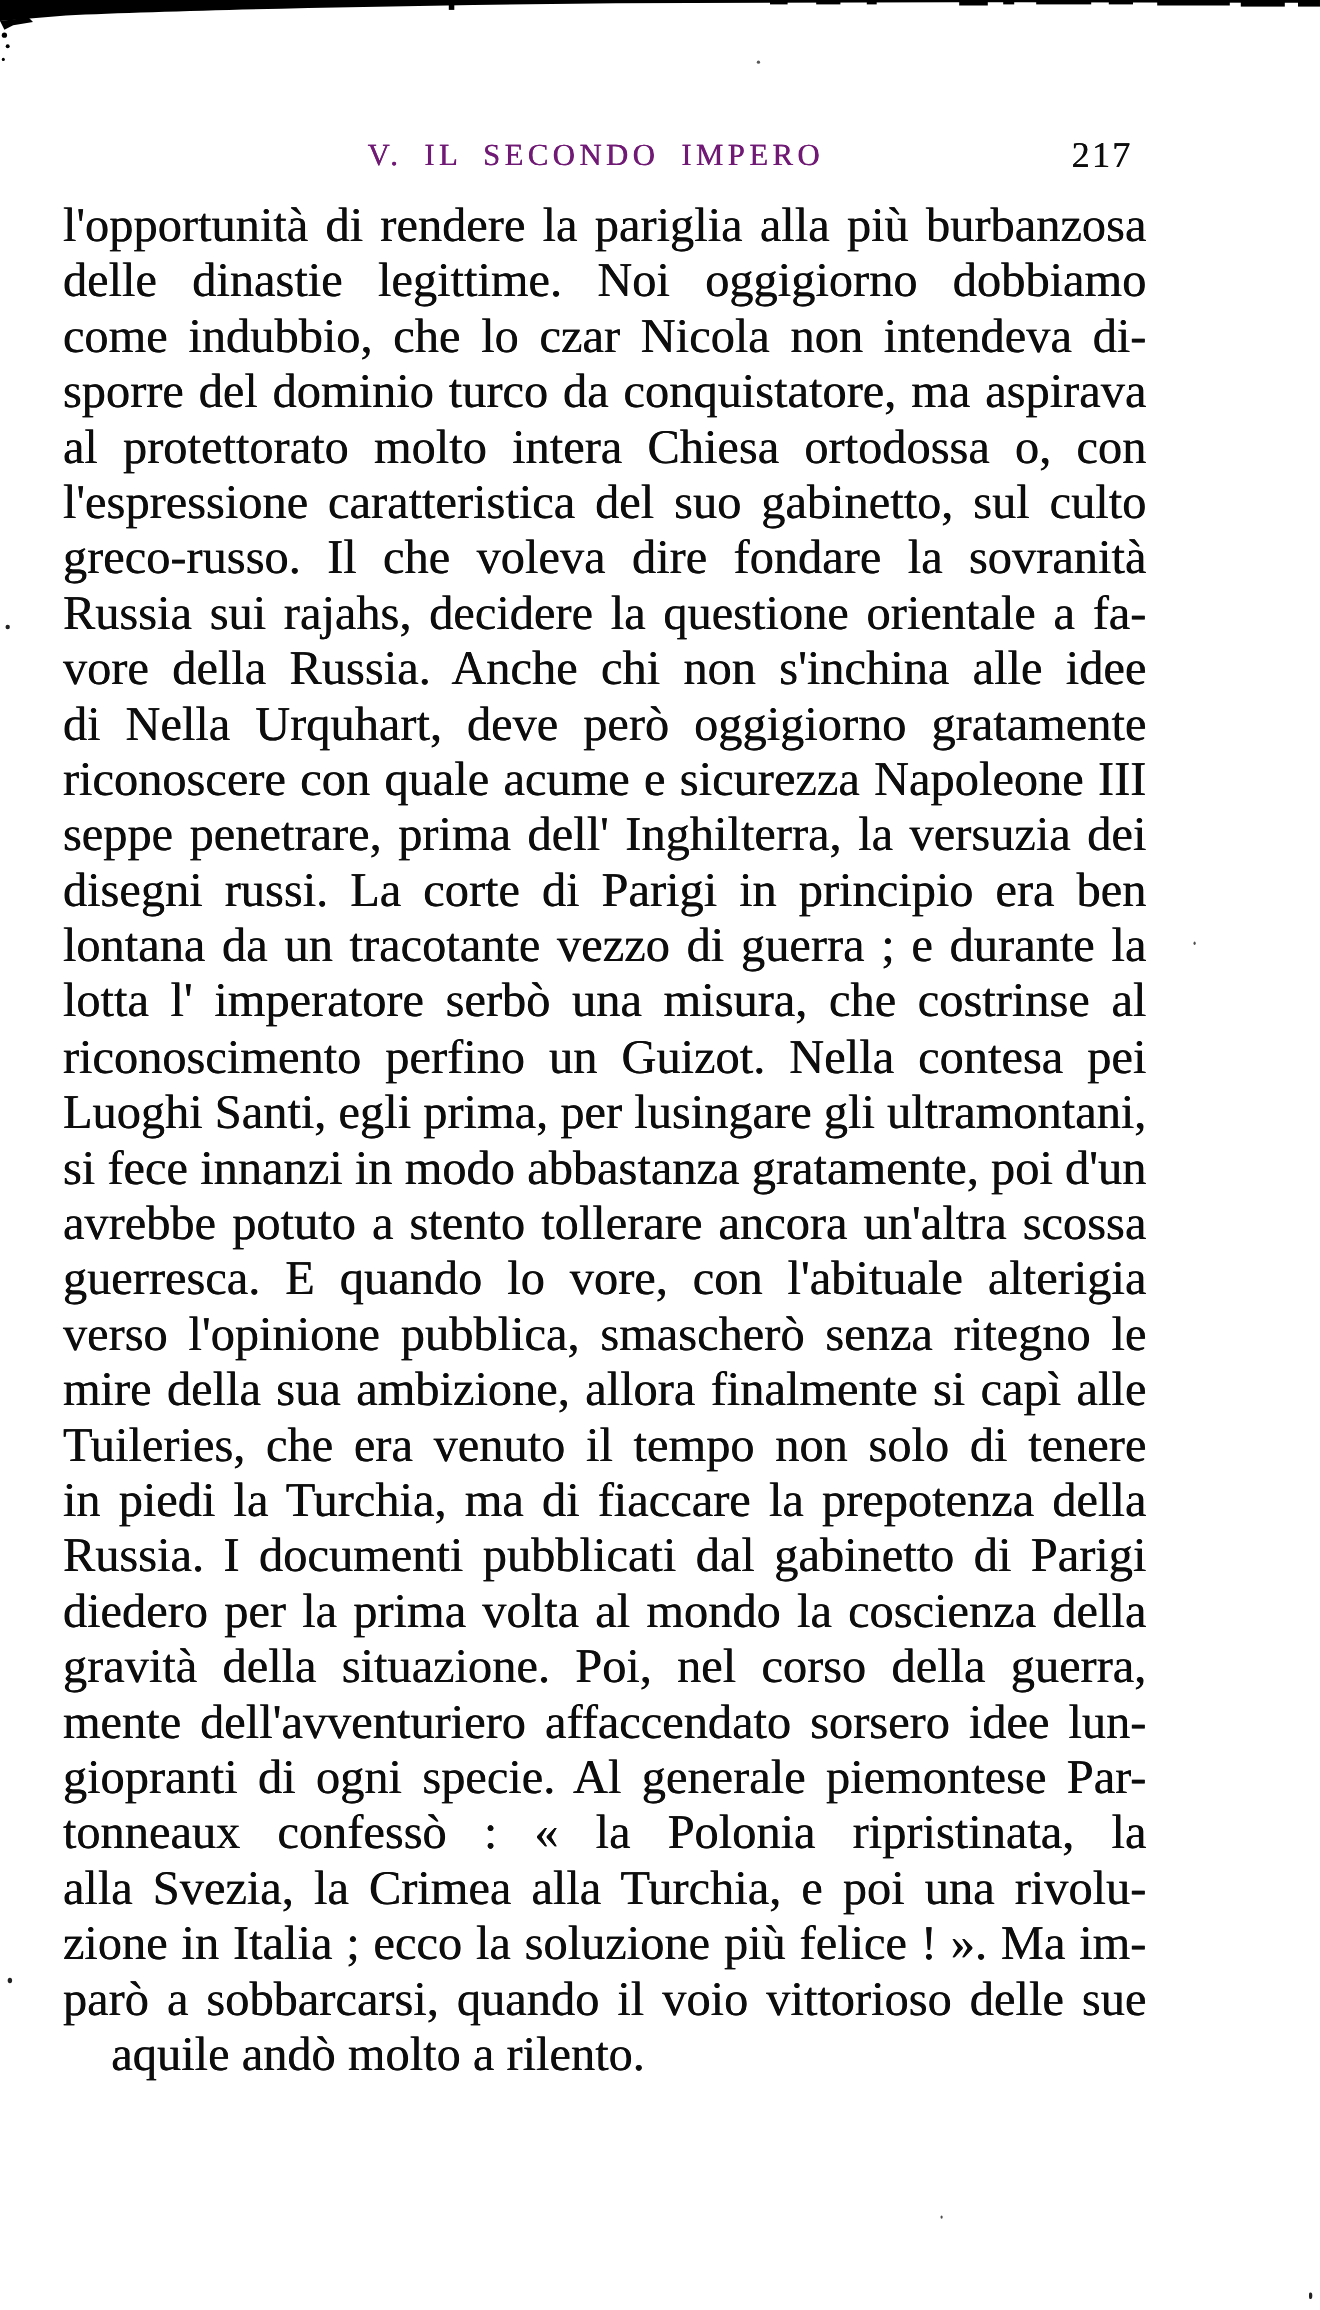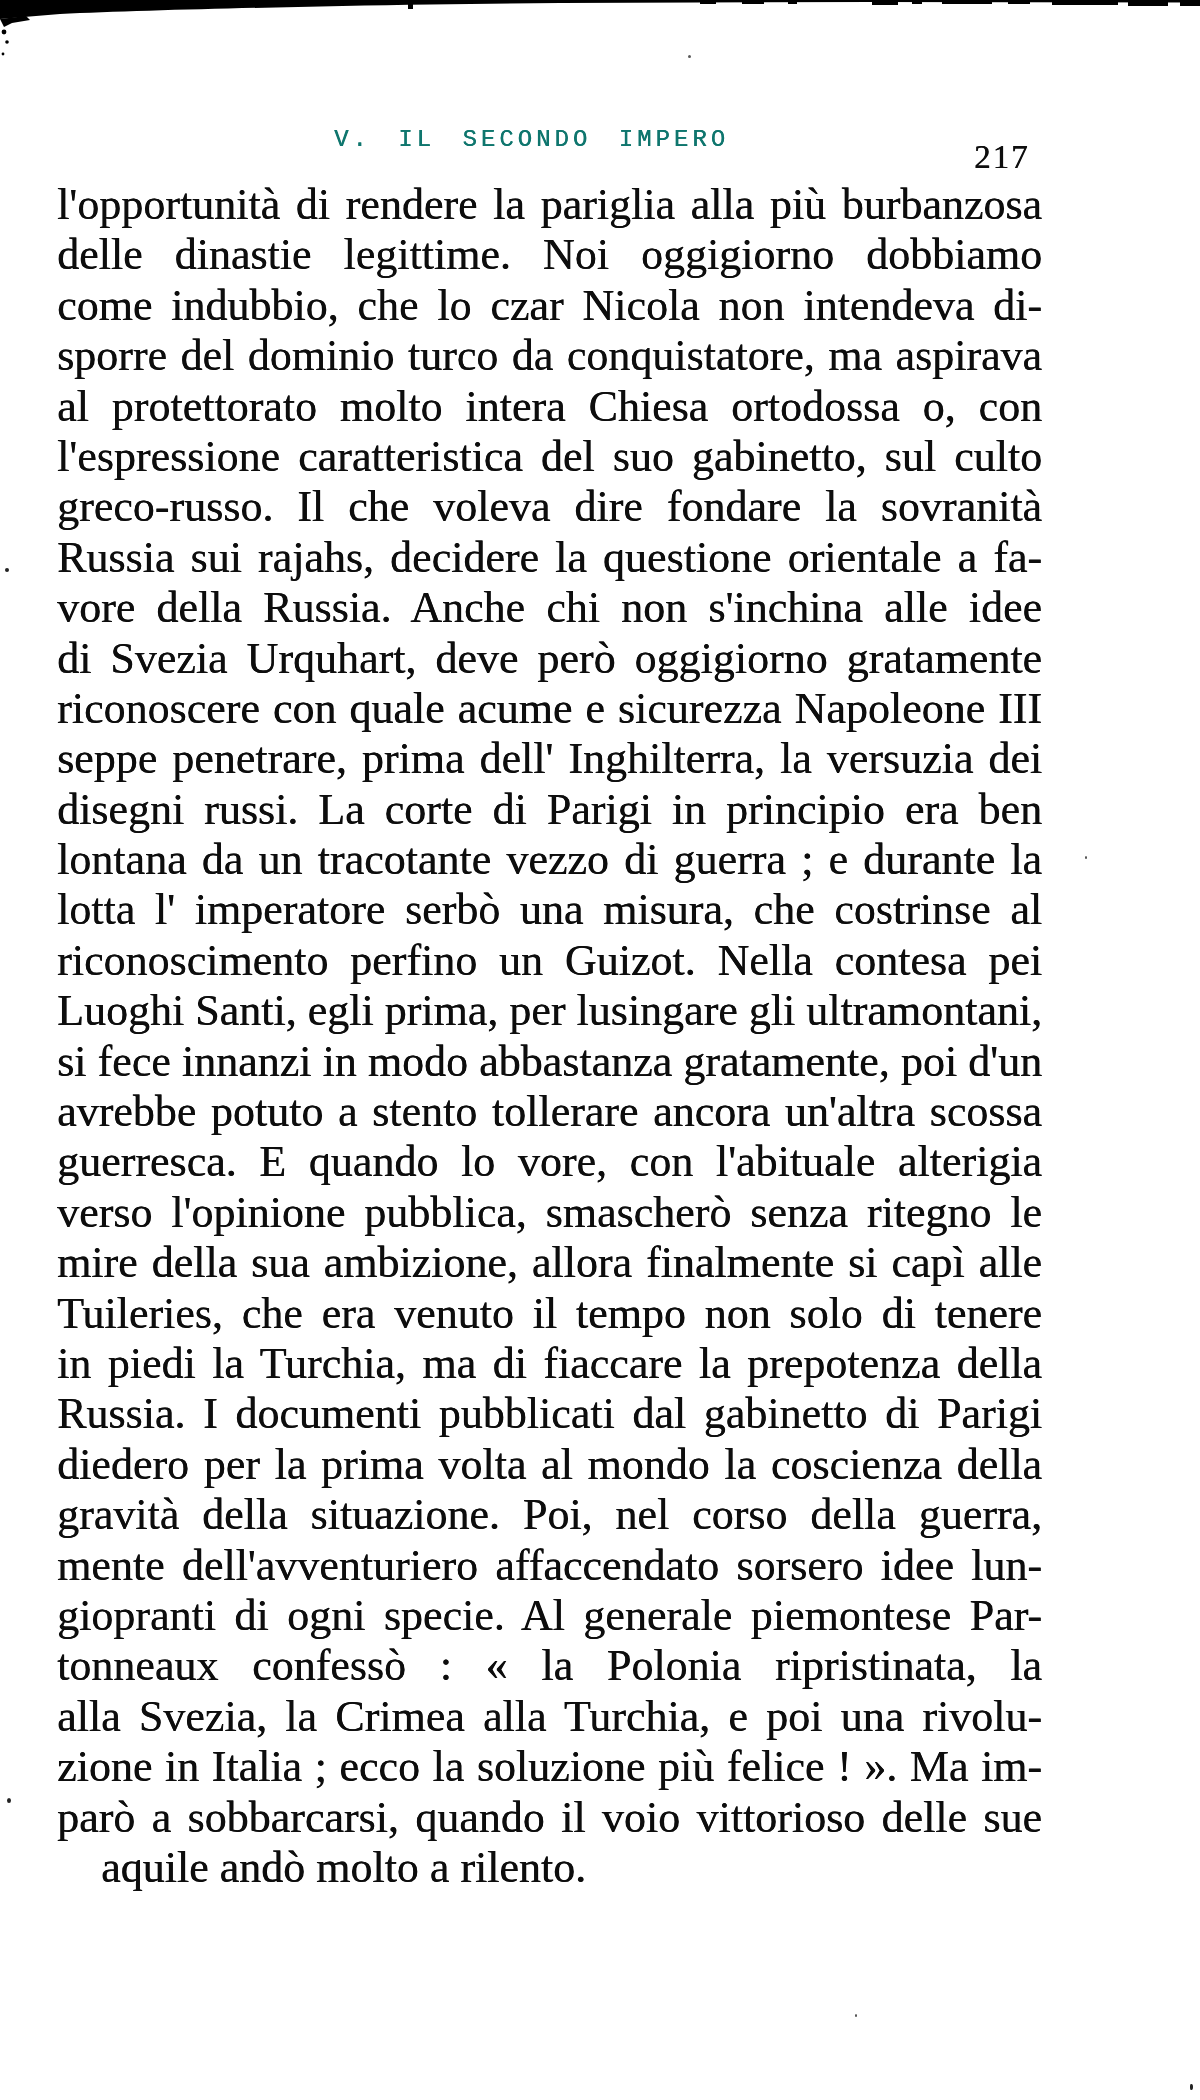"V. IL SECONDO IMPERO" .head-title { color: #0f766e -> #701a75; font-family: Liberation Mono, monospace -> none; font-size: 24px -> 28px }
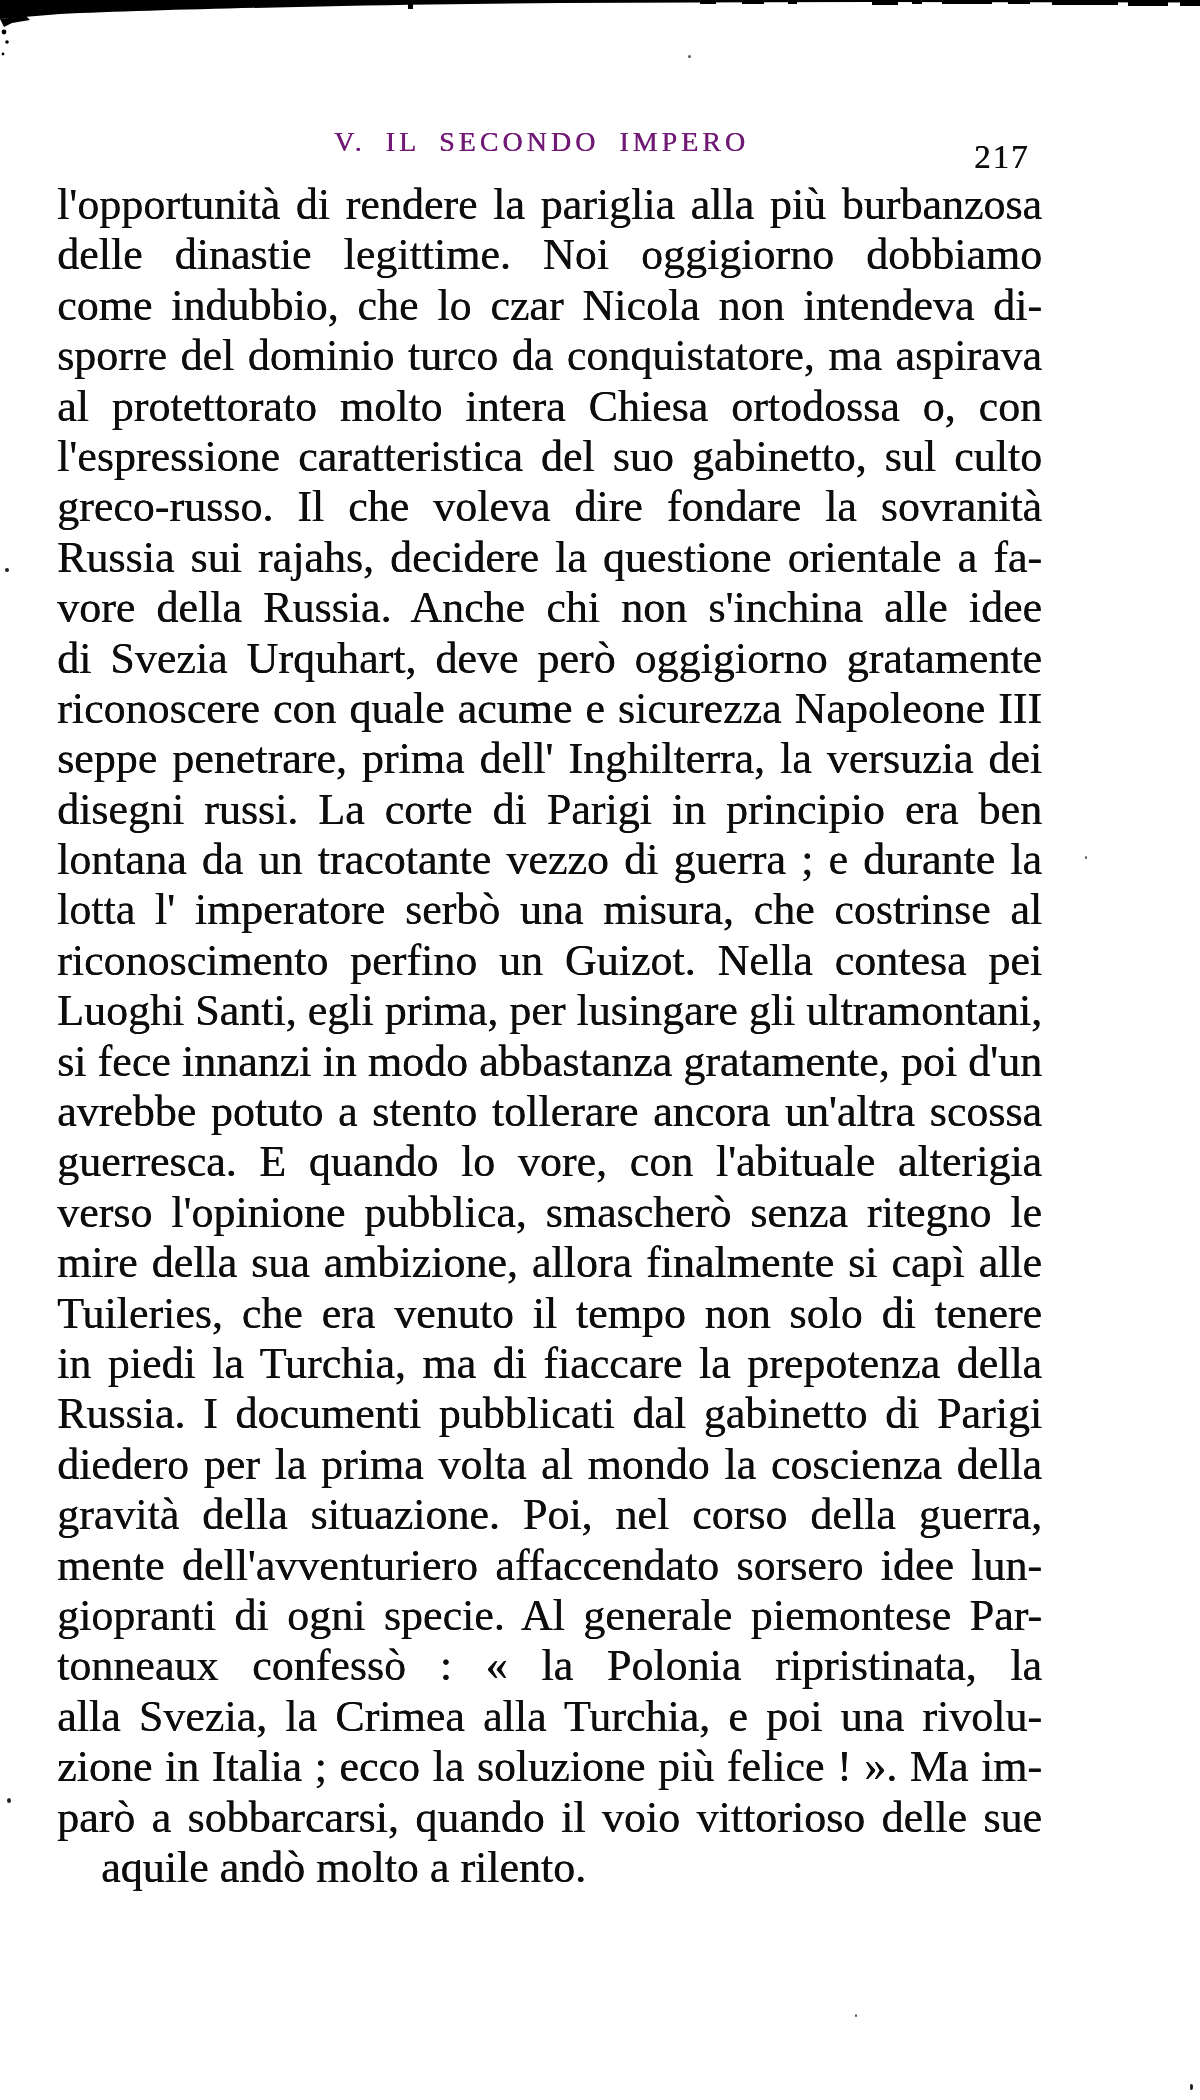"217" .head-page { top: 15px -> 0 }
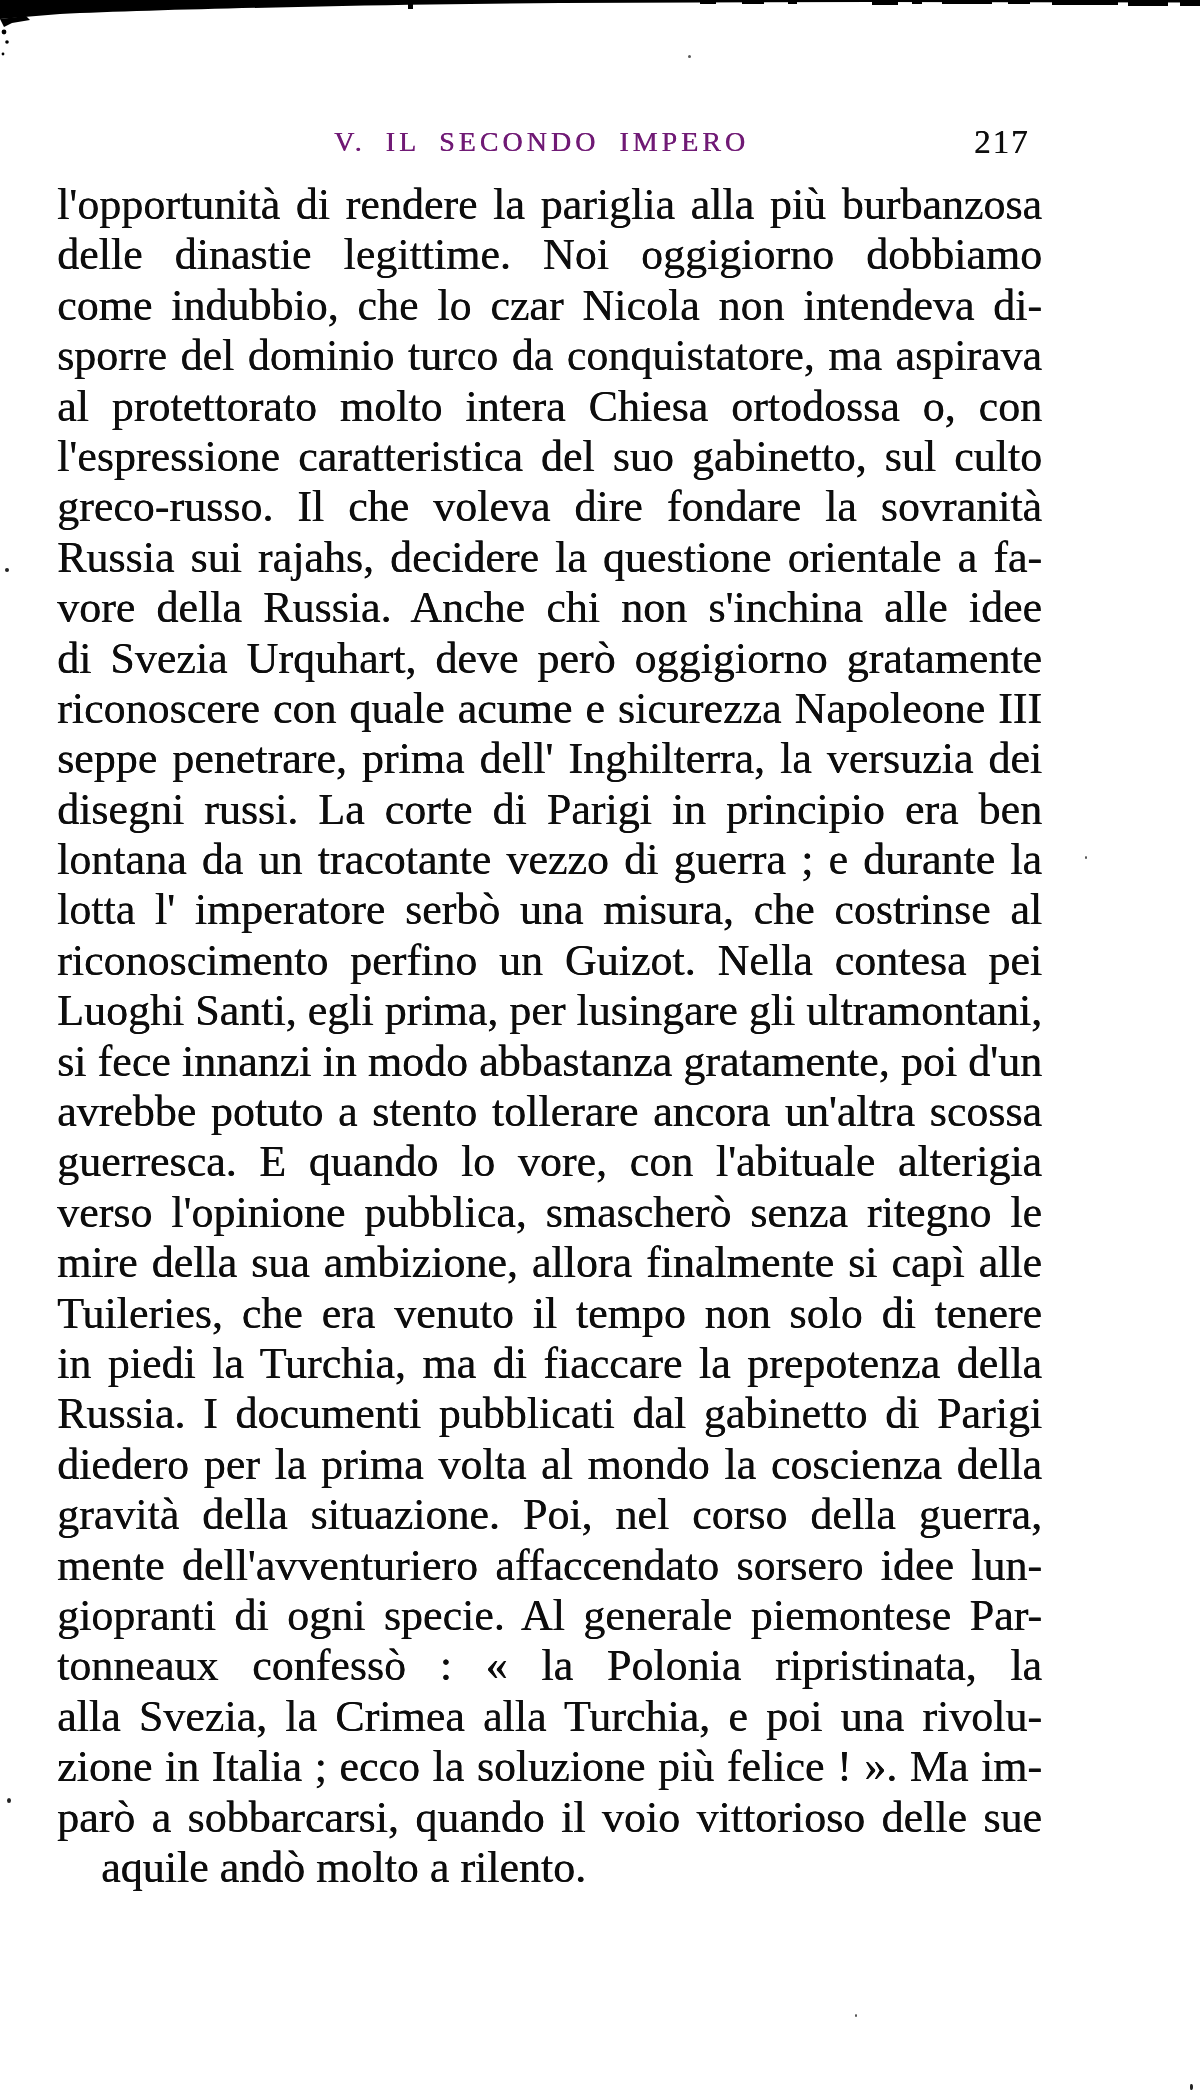"di Svezia Urquhart, deve però" div.line { text: Svezia -> Nella }
